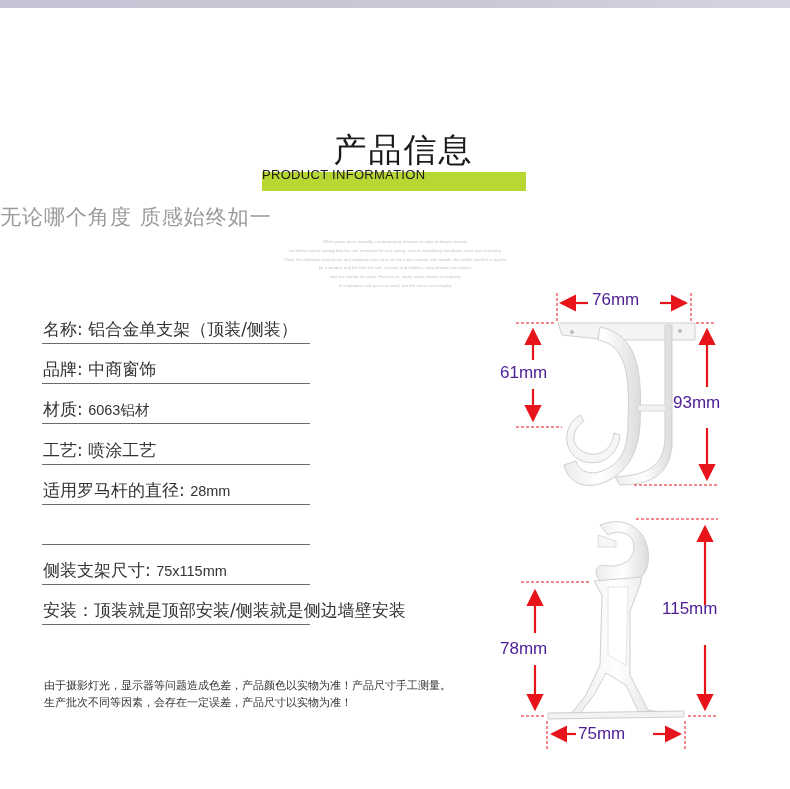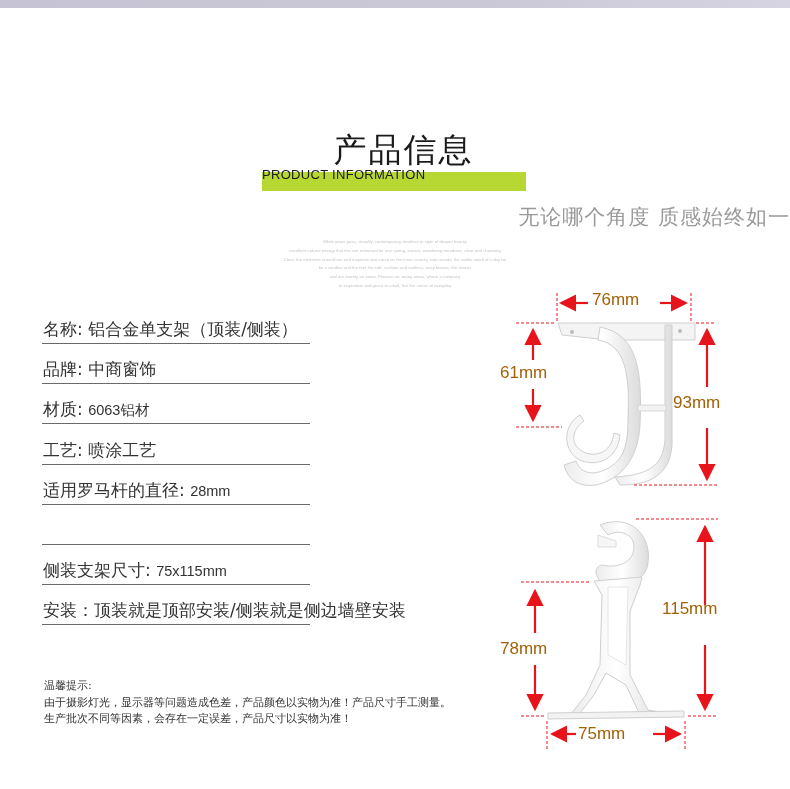"无论哪个角度 质感始终如一" .slogan { text-align: right -> left }
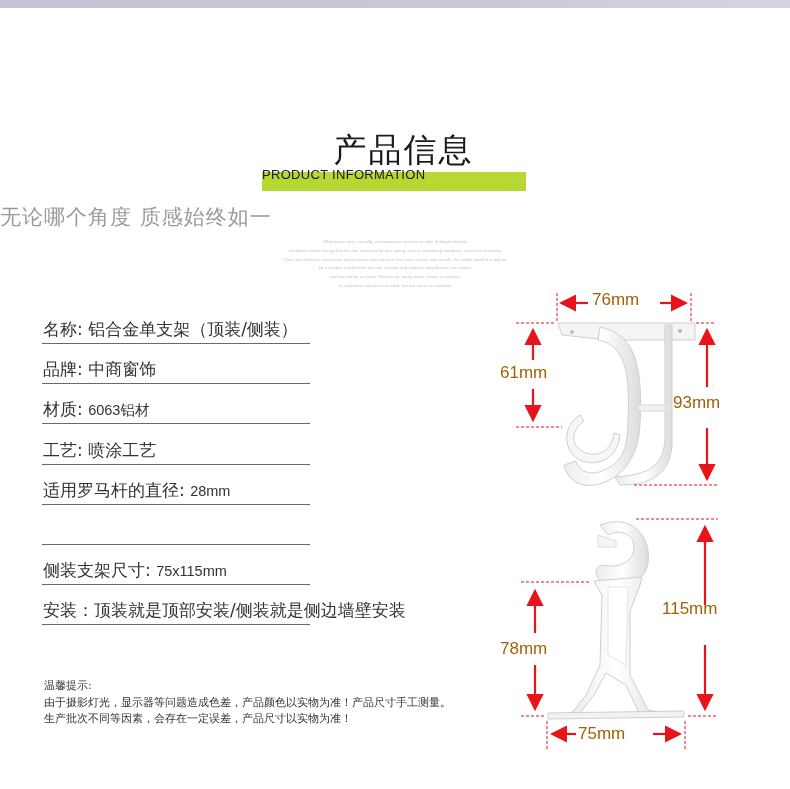"76mm" .dim-label { color: #a16207 -> #4c1d95 }
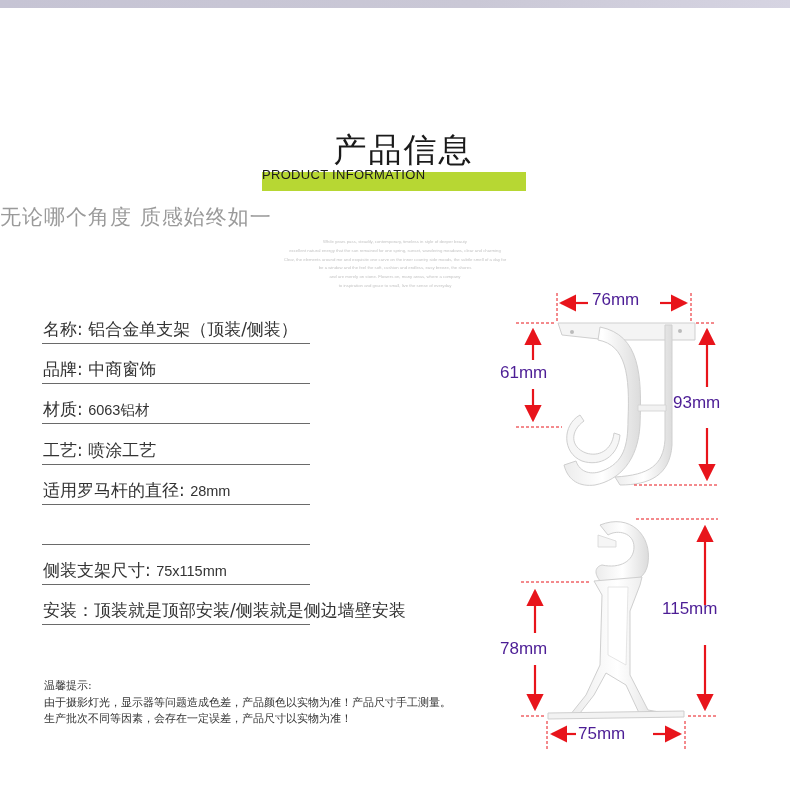"温馨提示:" div { html: <div>温馨提示:</div> -> none }
